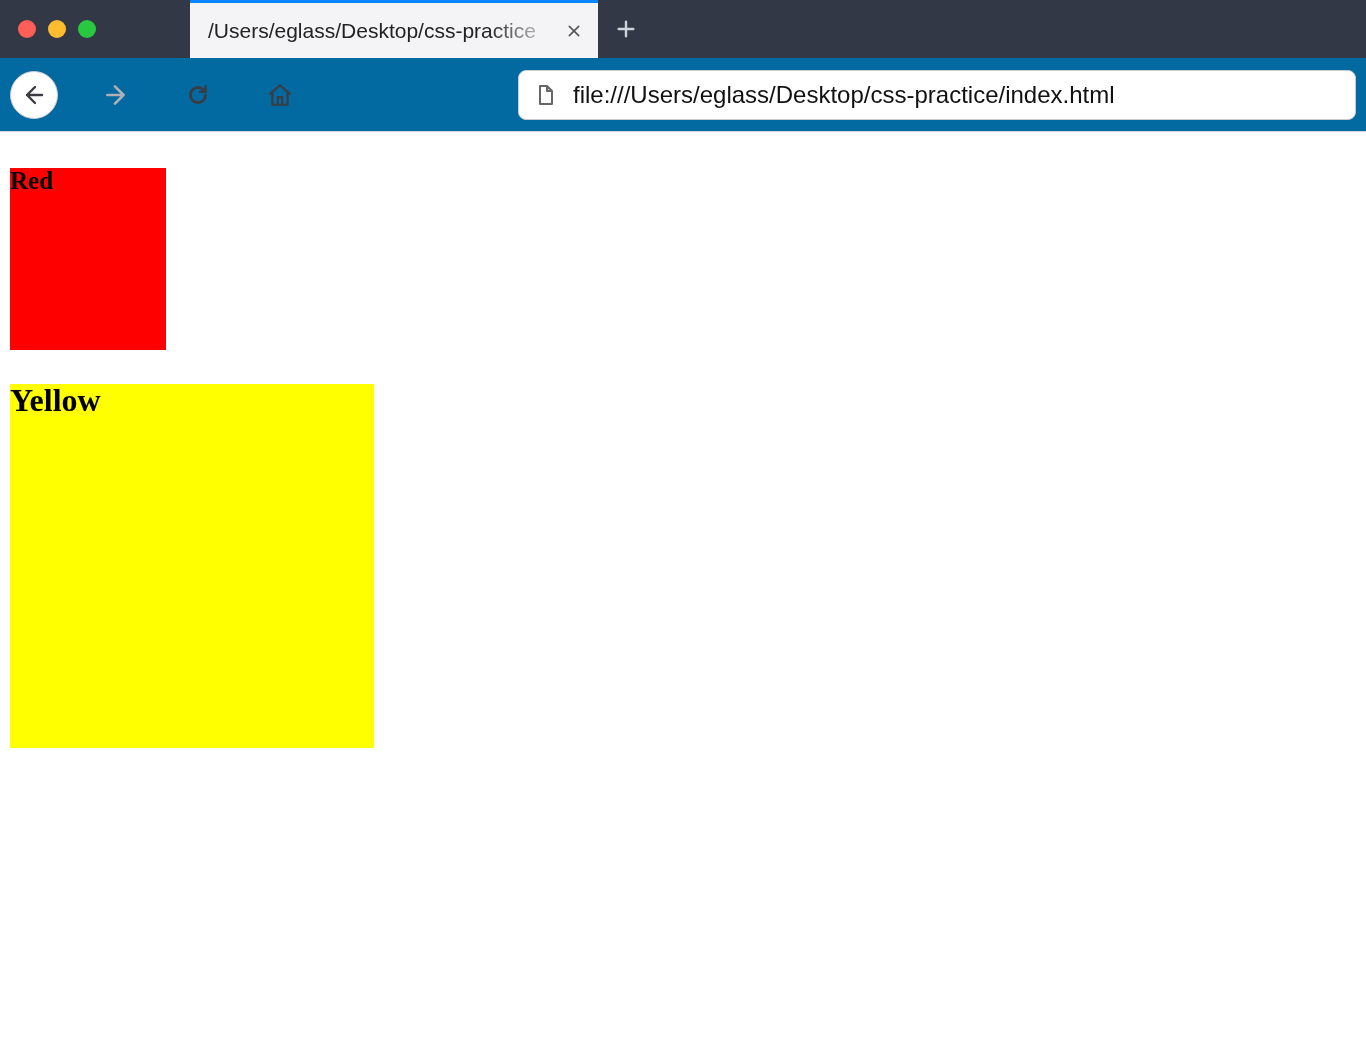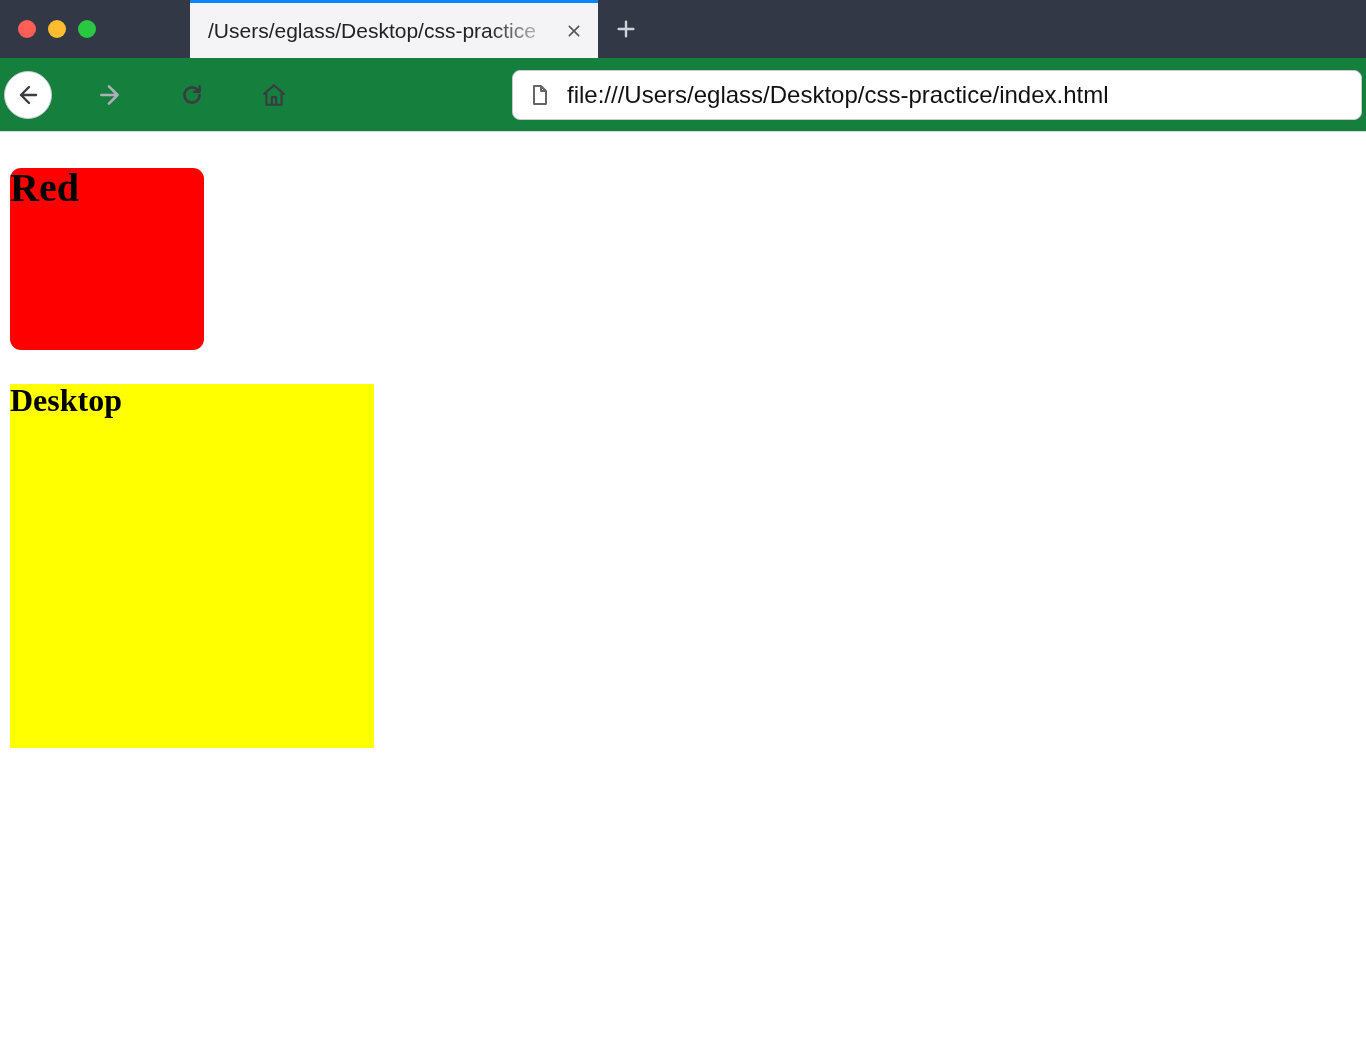"file:///Users/eglass/Desktop/css-practic" .navbar { background: #15803d -> #0369a1; padding: 0 4px -> 0 10px }
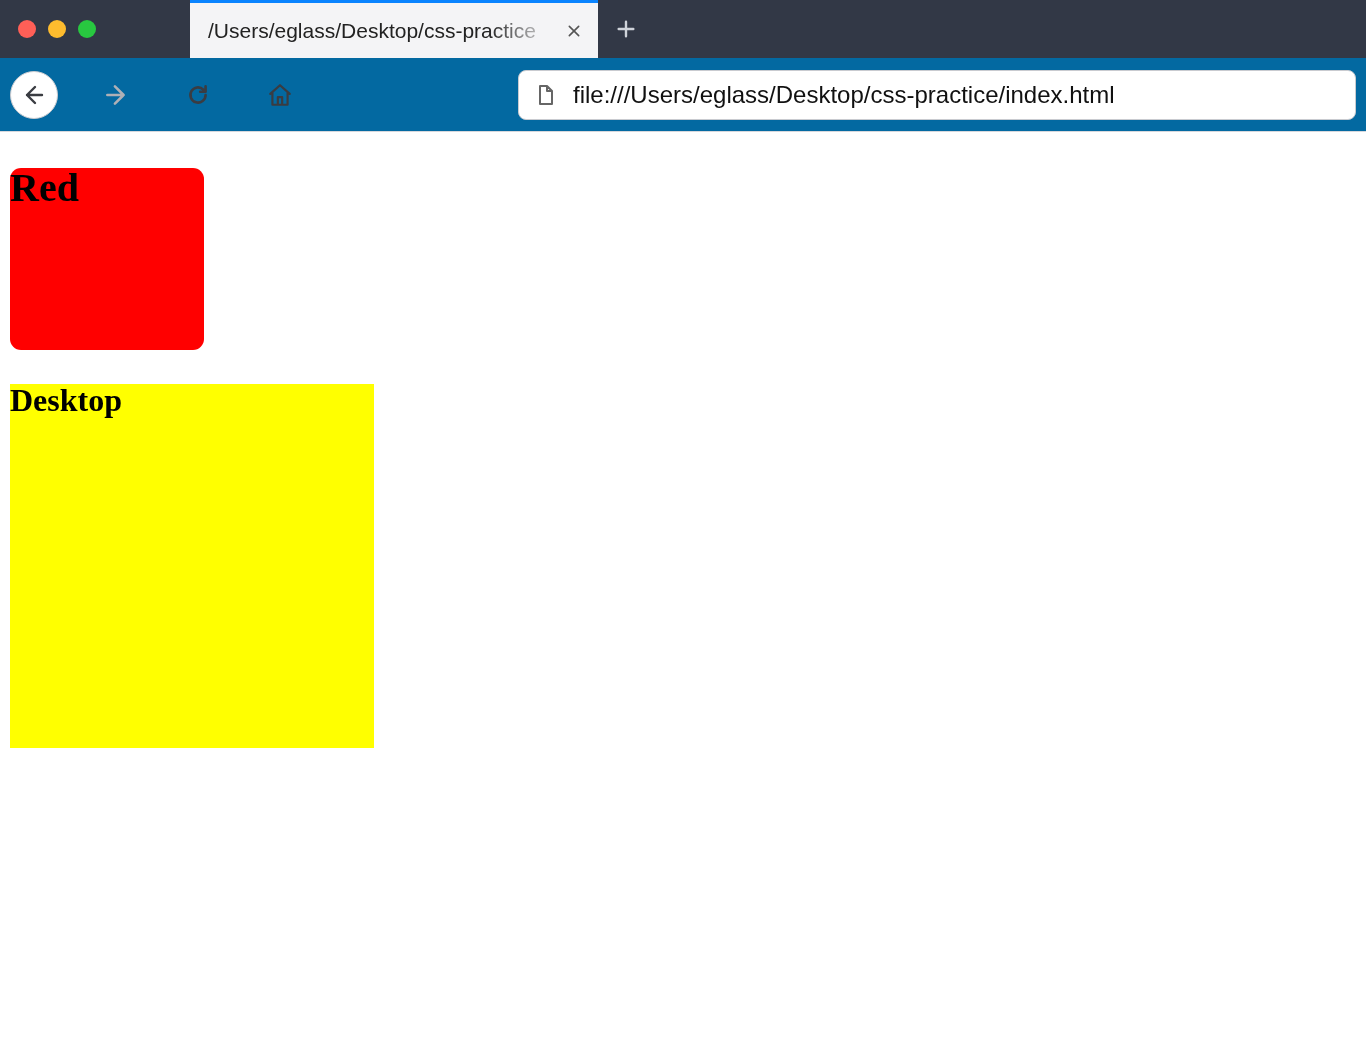"Red" .box-red { border-radius: 11px -> none; font-size: 40px -> 25px; width: 194px -> 156px }
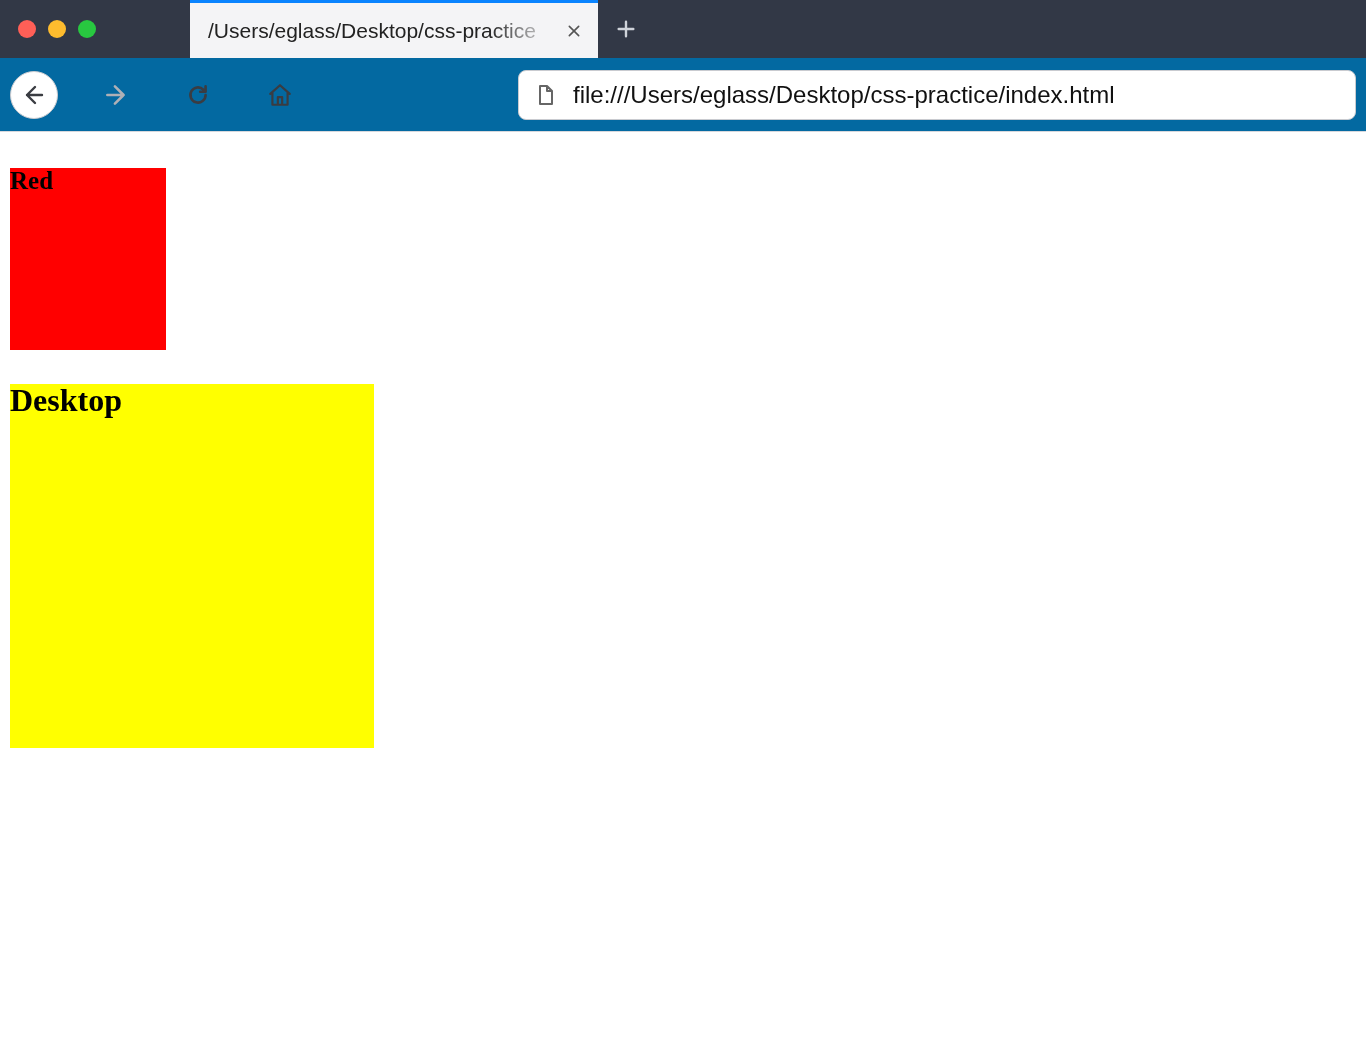"Desktop" span { text: Desktop -> Yellow }
